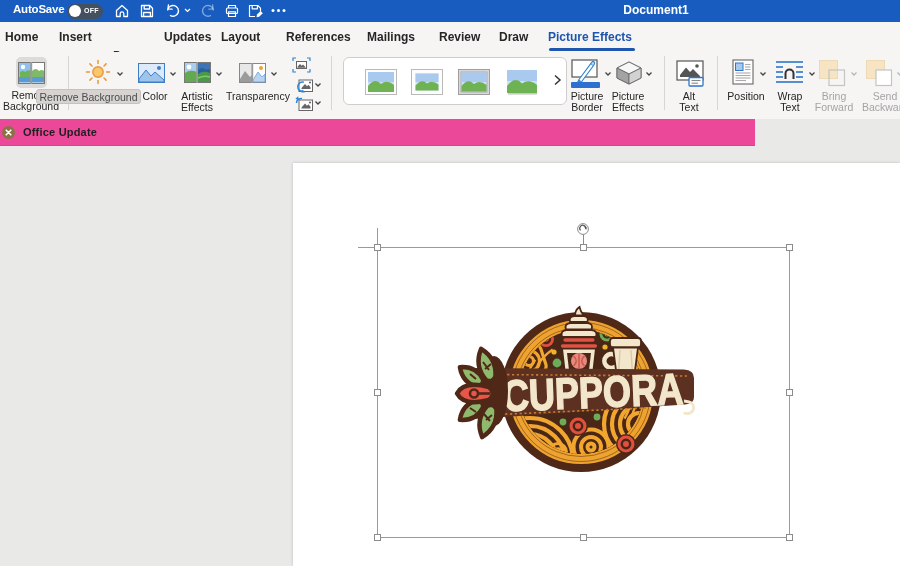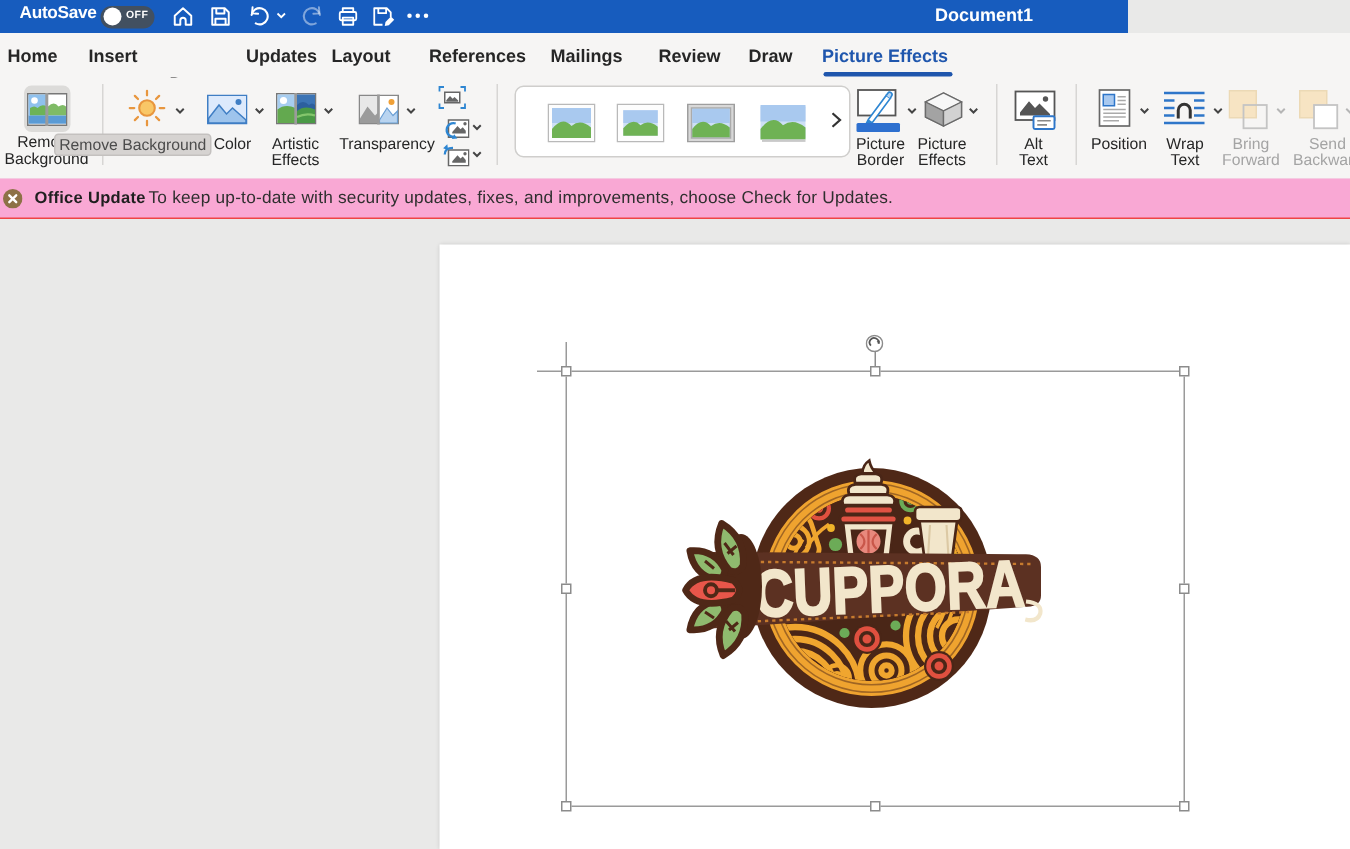"AutoSave" #titlebar { width: 752px -> 900px }
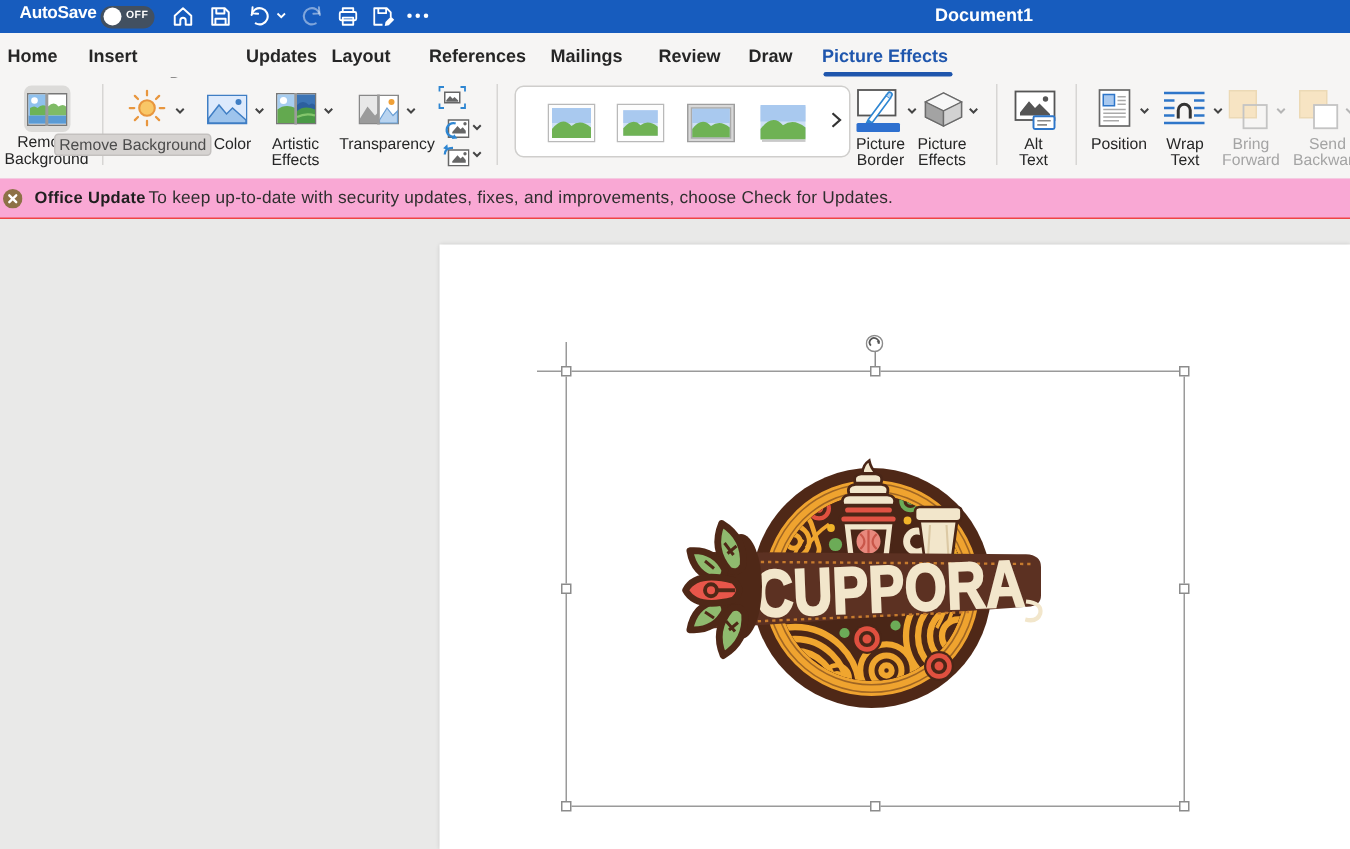"Office Update" #notif { background: #f9a8d4 -> #ec4899; width: 900px -> 755px }
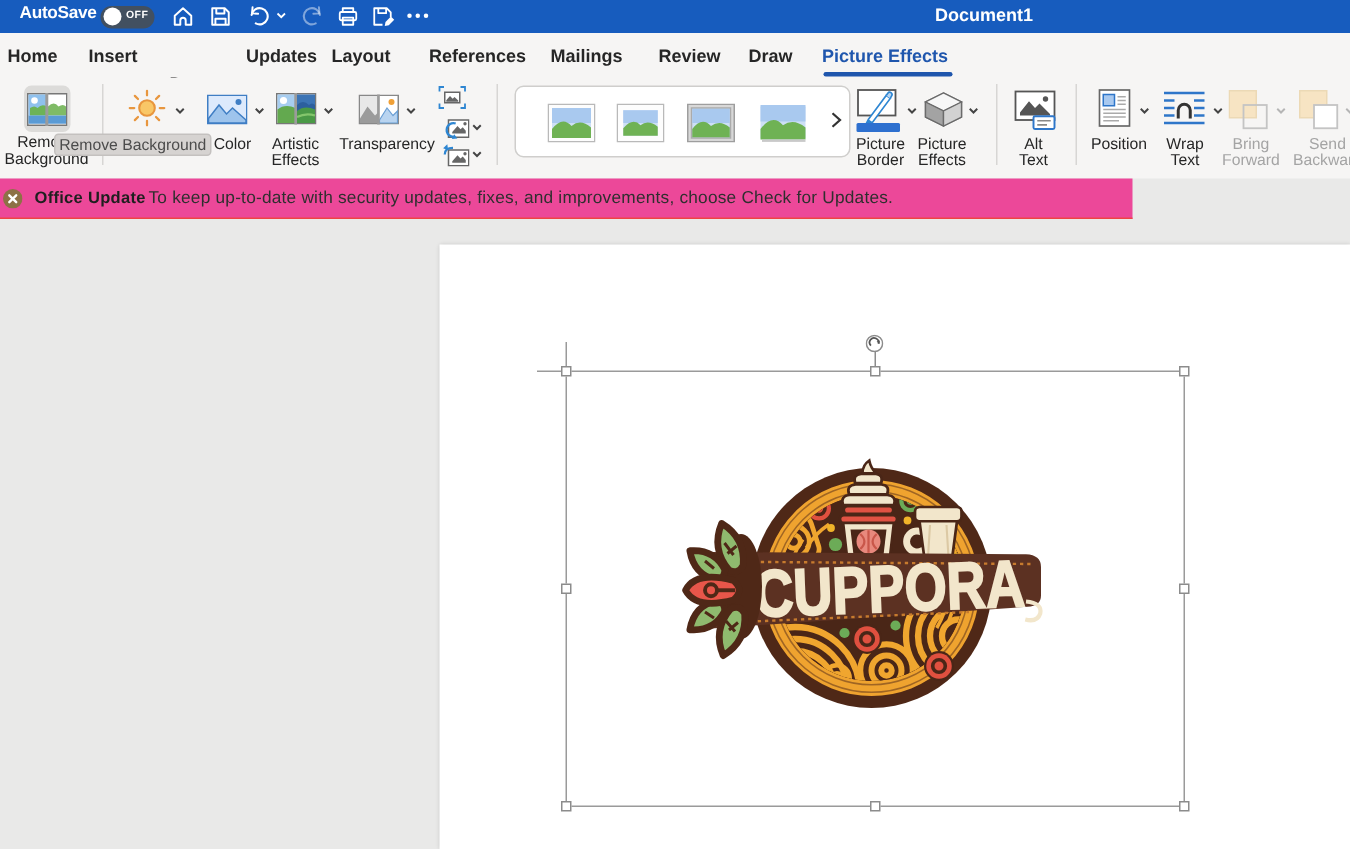"To keep up-to-date with security" span.abs { html: <span>To keep up-to-date with security updates, fixes, and improvements, choose Check for Updates.</span> -> none }
